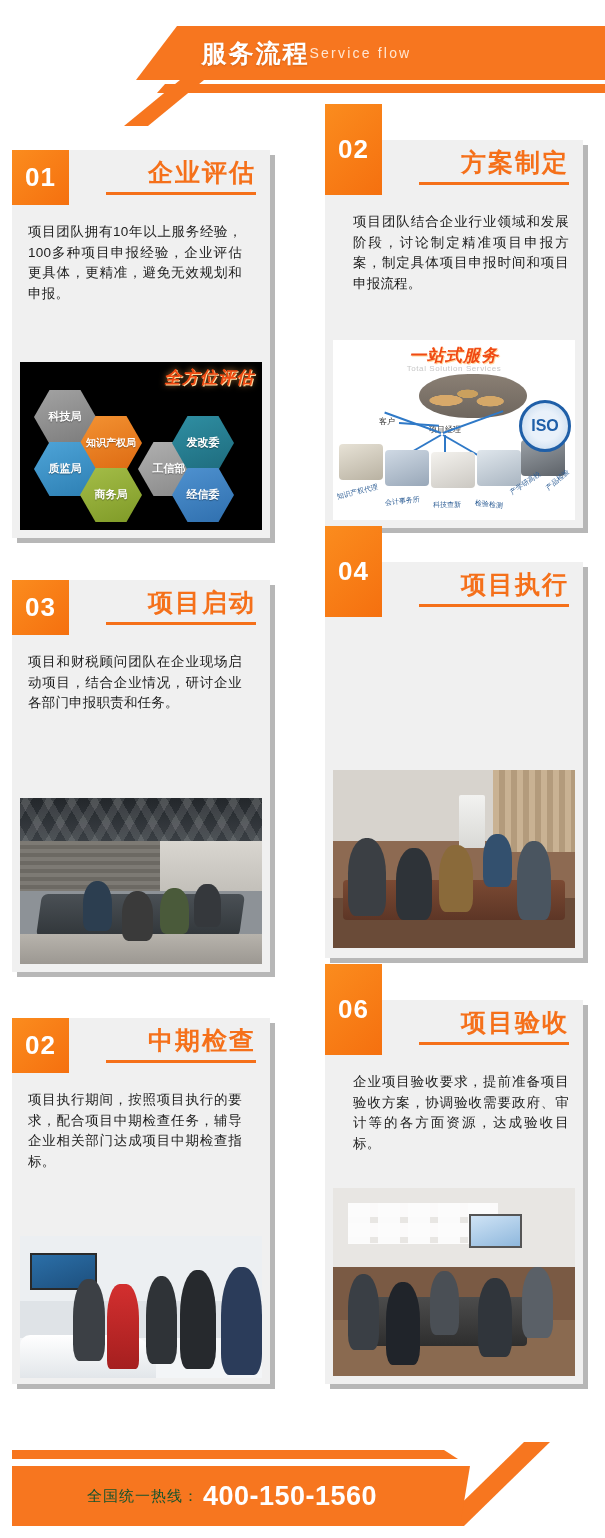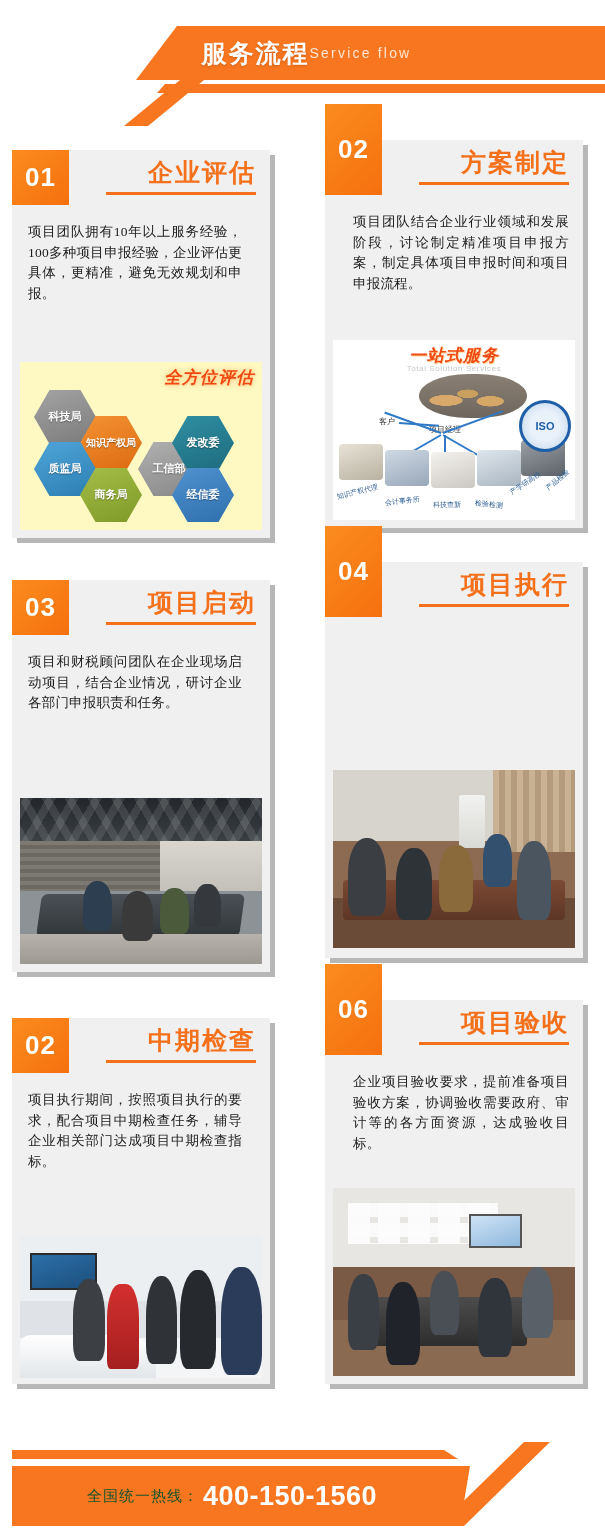"项目团队拥有10年以上服务经验，100多种项目申报经验，企业评估更具体，更精准，" .card.left .card-body { font-family: Liberation Serif, serif -> none }
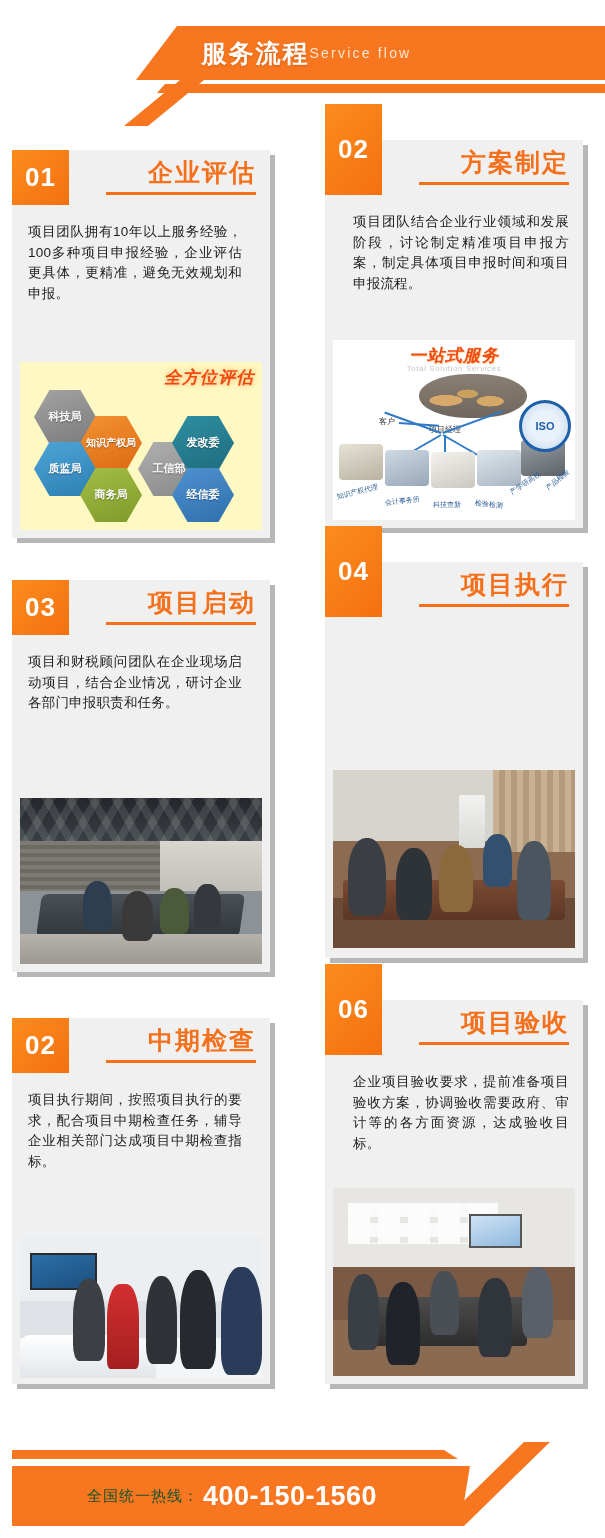"全方位评估" .hexwrap { background: #fef9c3 -> #000000 }
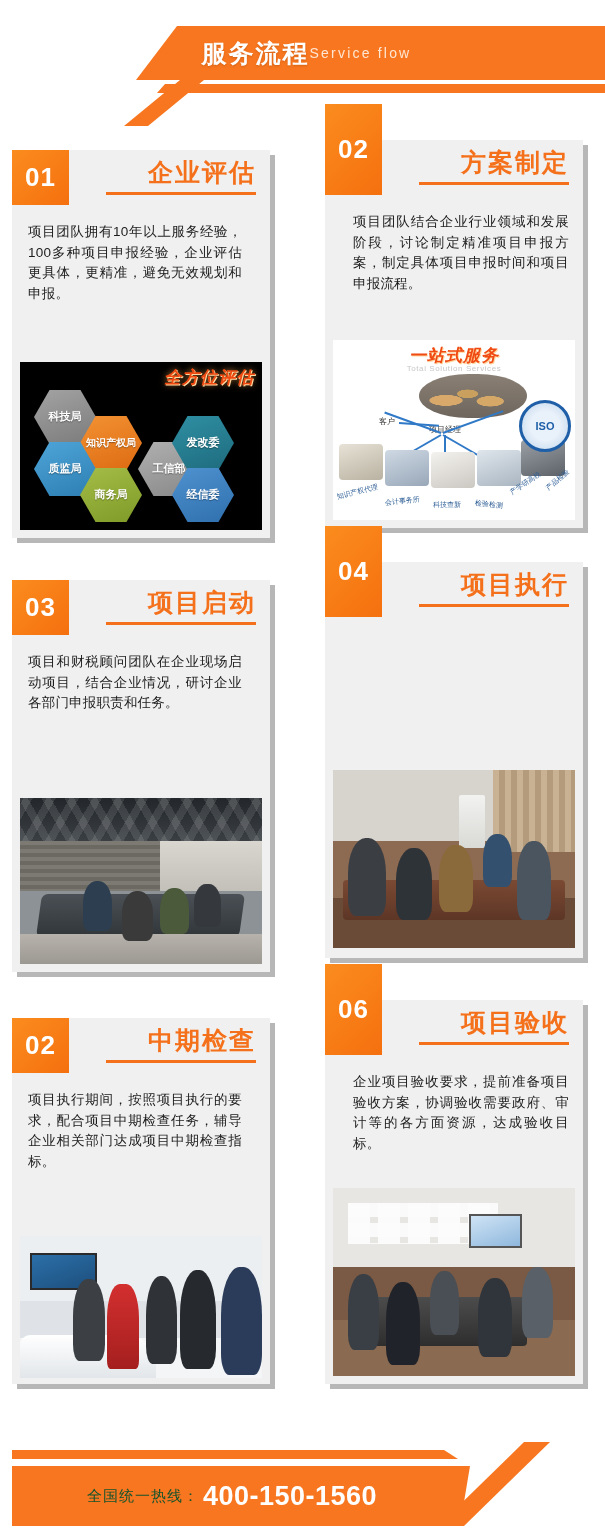"ISO" .oss-seal { font-size: 11px -> 16px }
